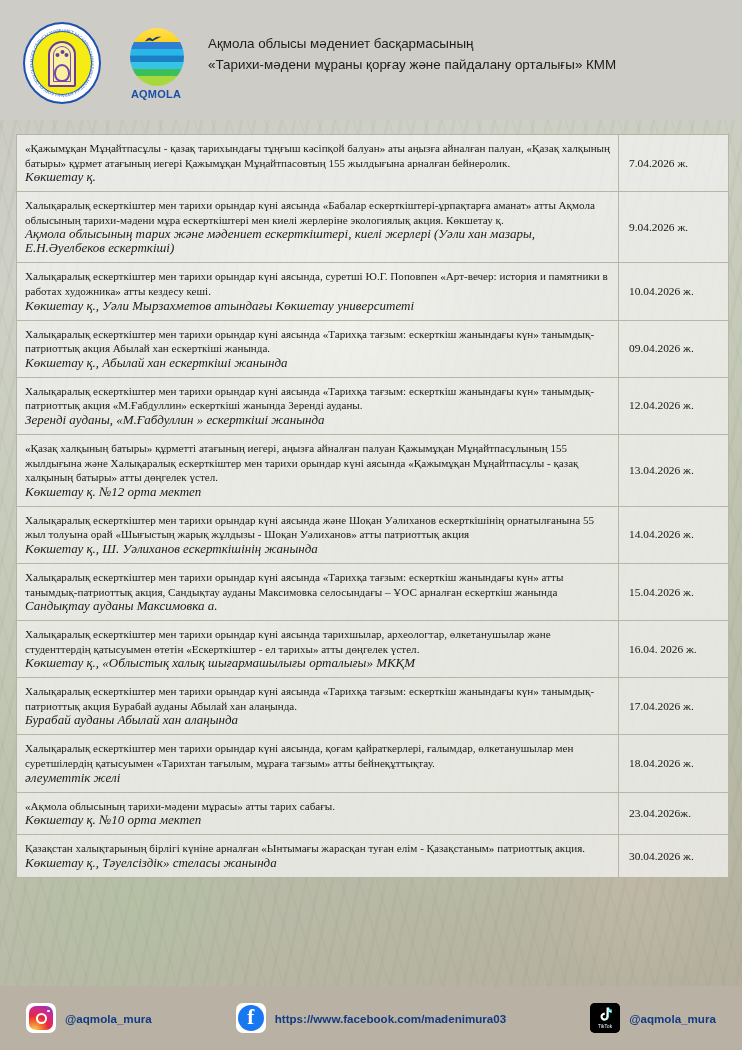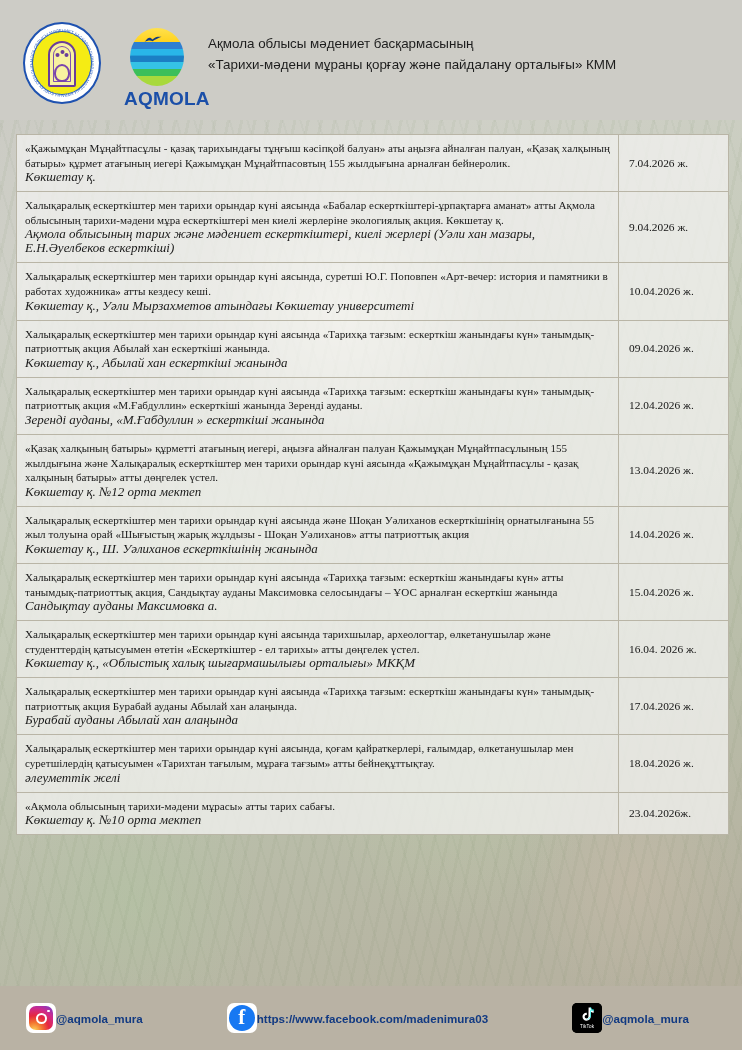"AQMOLA" .aqmola .brand { font-size: 19px -> 11px }
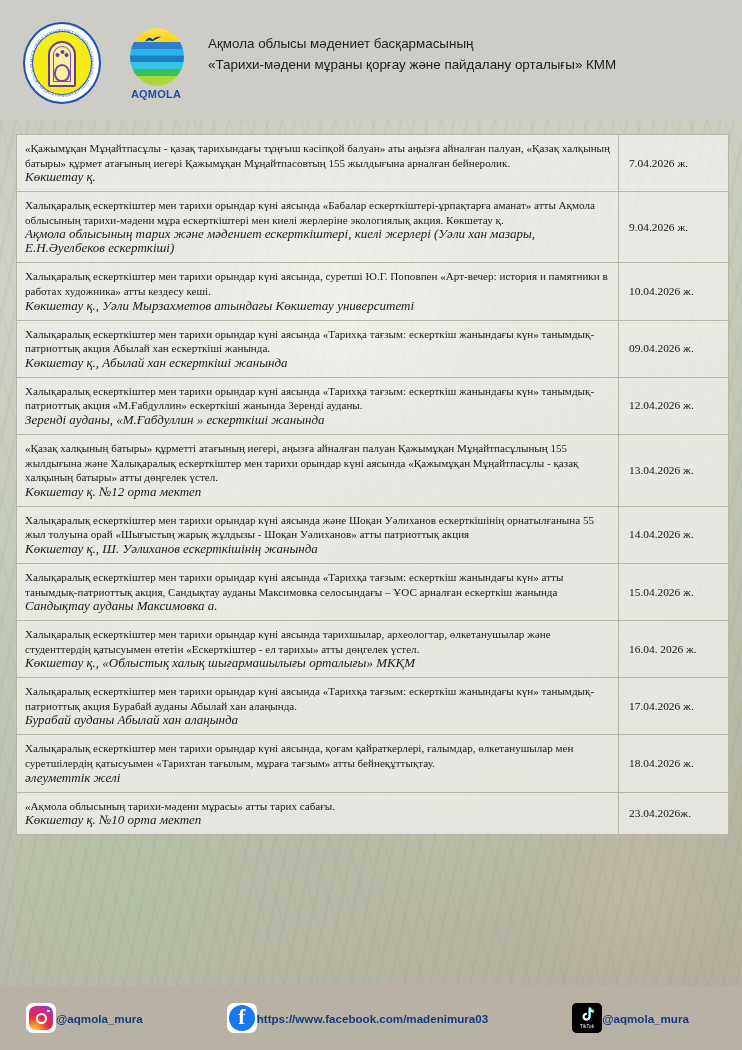"Қазақстан халықтарының бірлігі күніне" tr { html: none -> <tr> <td> <span>Қазақстан халықтарының бірлігі күніне арналған «Ынтымағы жарасқан туған елім - Қазақстаным» патриоттық акция.</span> <span>Көкшетау қ., Тәуелсіздік» стеласы жанында</span> </td> <td>30.04.2026 ж.</td> </tr> }
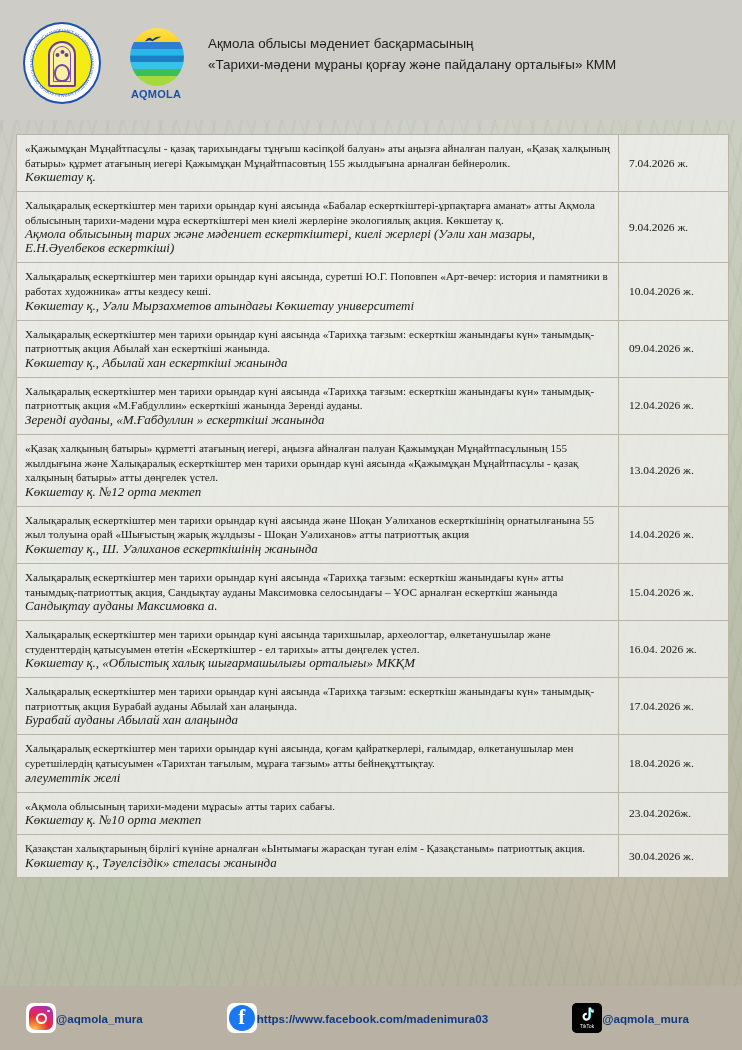"@aqmola_mura" .social { gap: none -> 9px }
